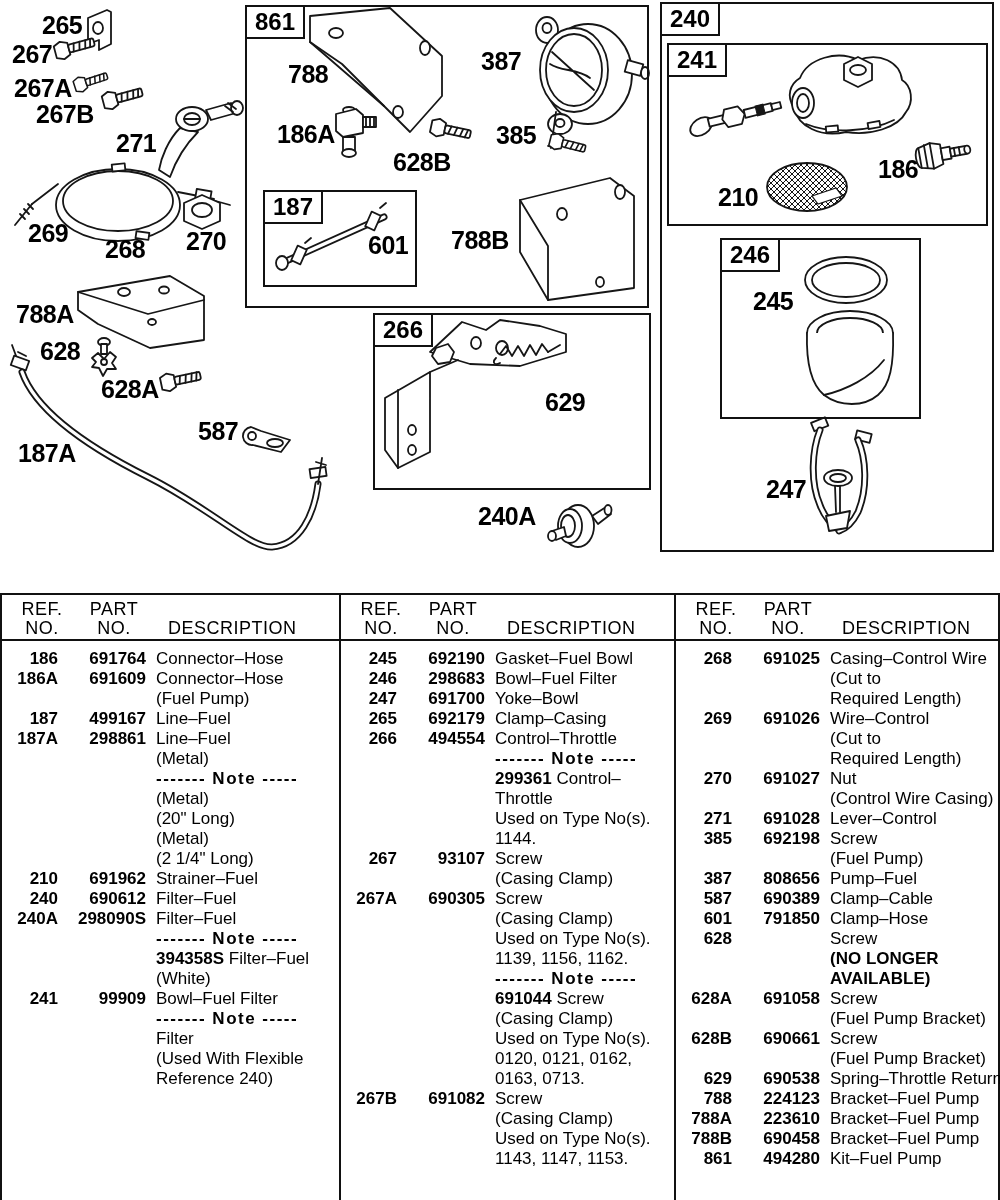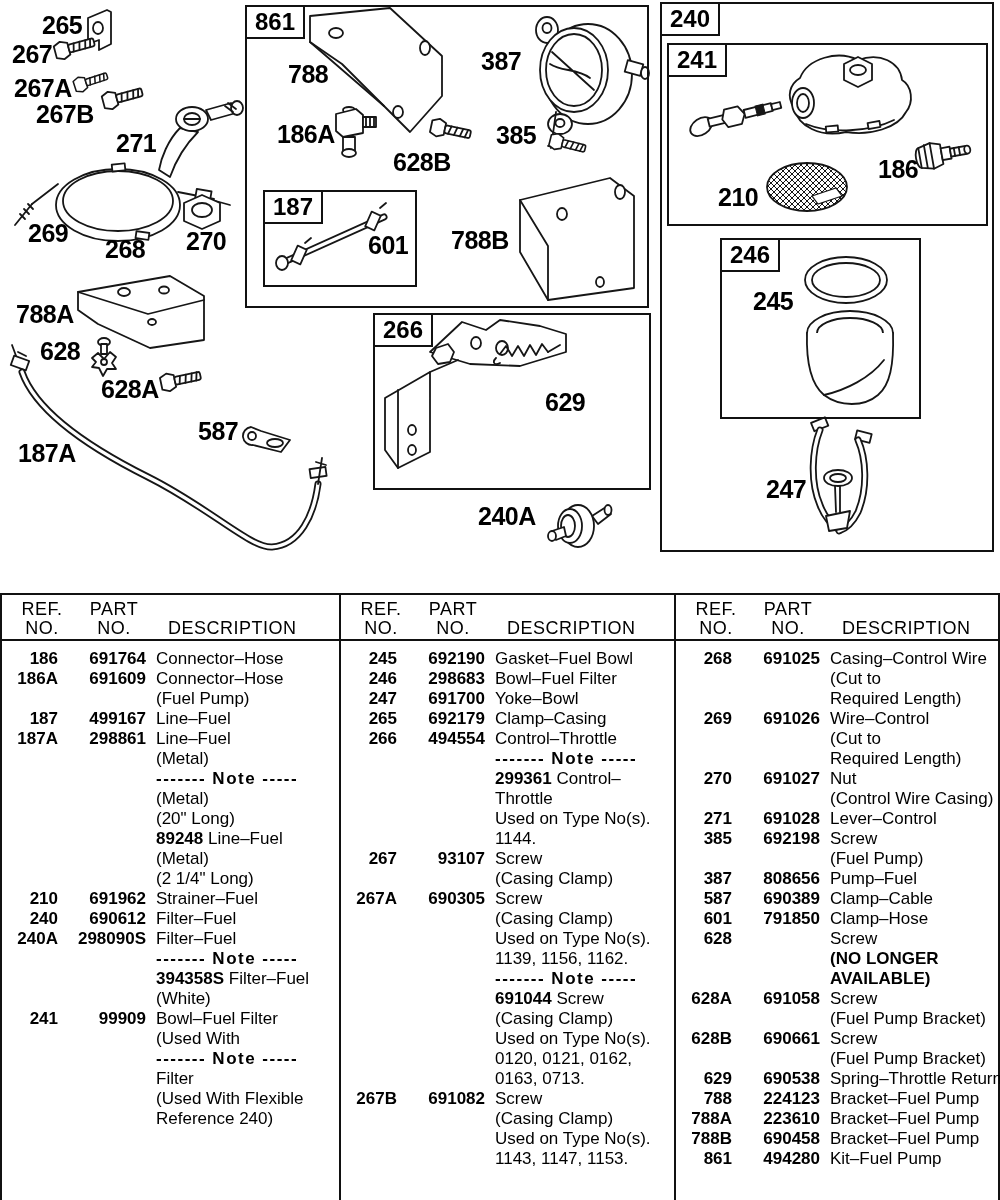"89248 Line–Fuel" div.trow { html: <div> <span></span> <span></span> <span><b>89248</b> Line–Fuel</span> </div> -> none }
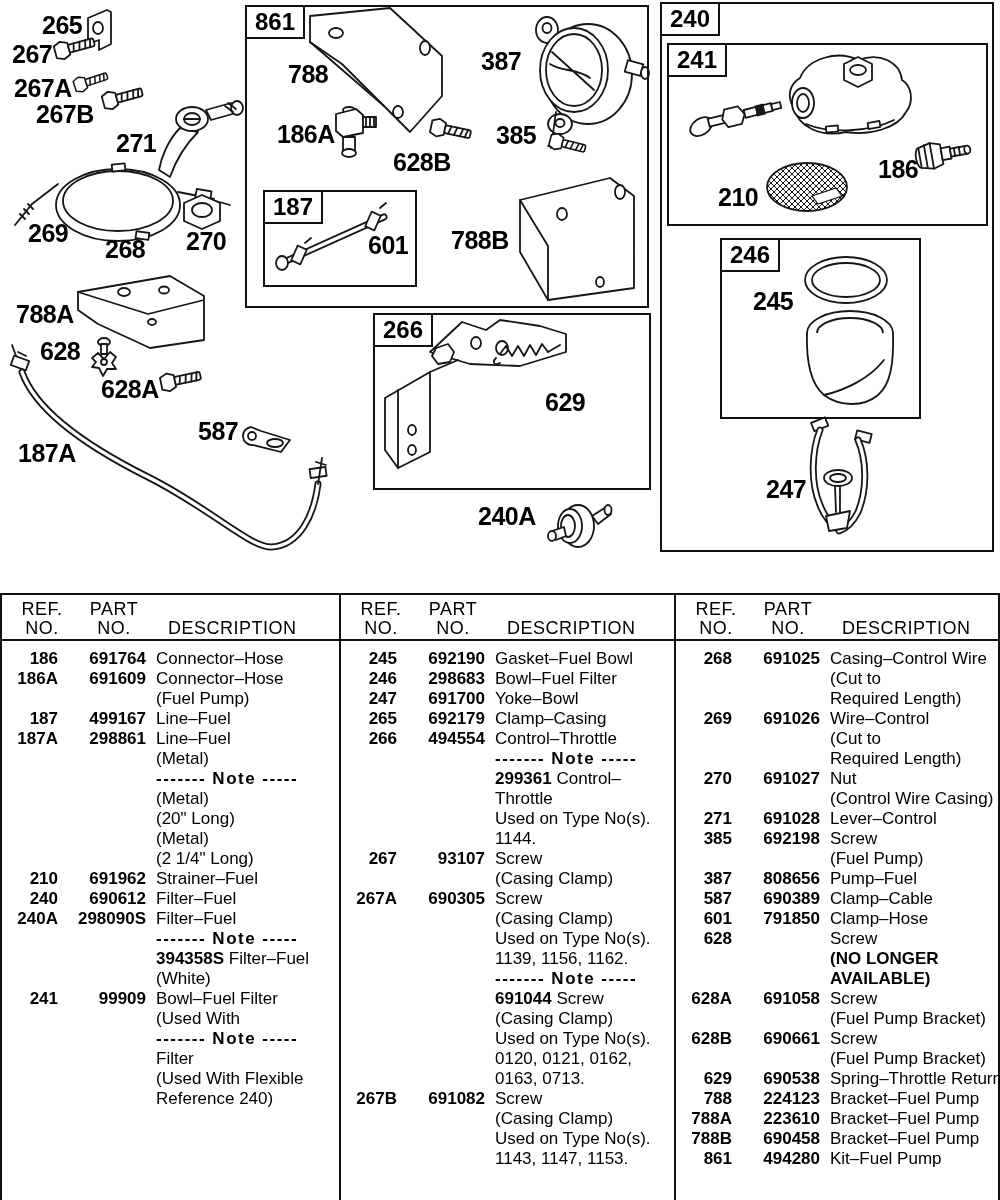"(Used With" div.trow { html: <div> <span></span> <span></span> <span>(Used With</span> </div> -> none }
